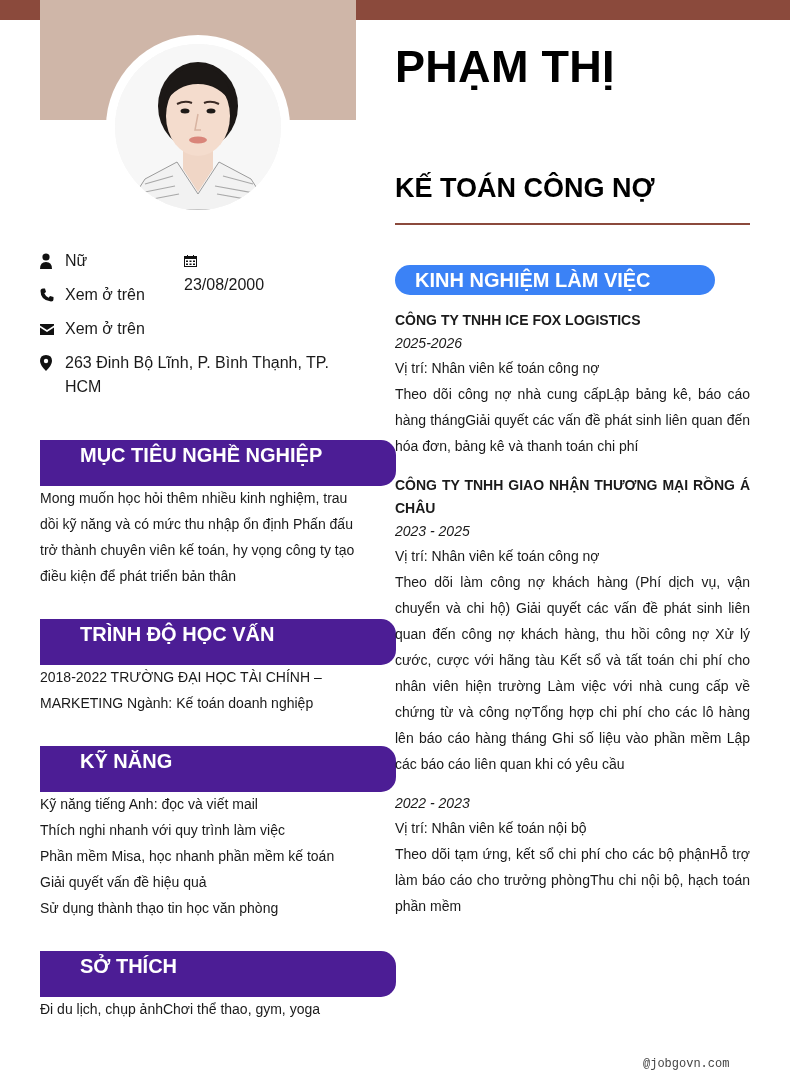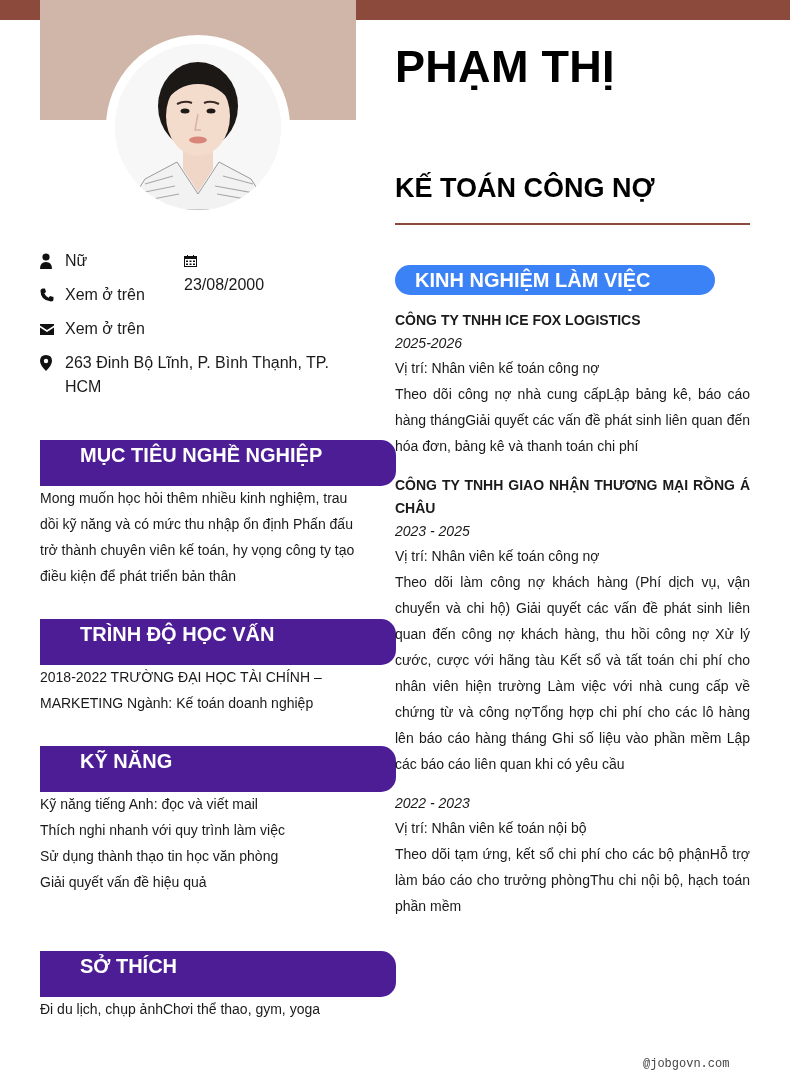"Phần mềm Misa, học nhanh" div { html: none -> <div>Phần mềm Misa, học nhanh phần mềm kế toán</div> }
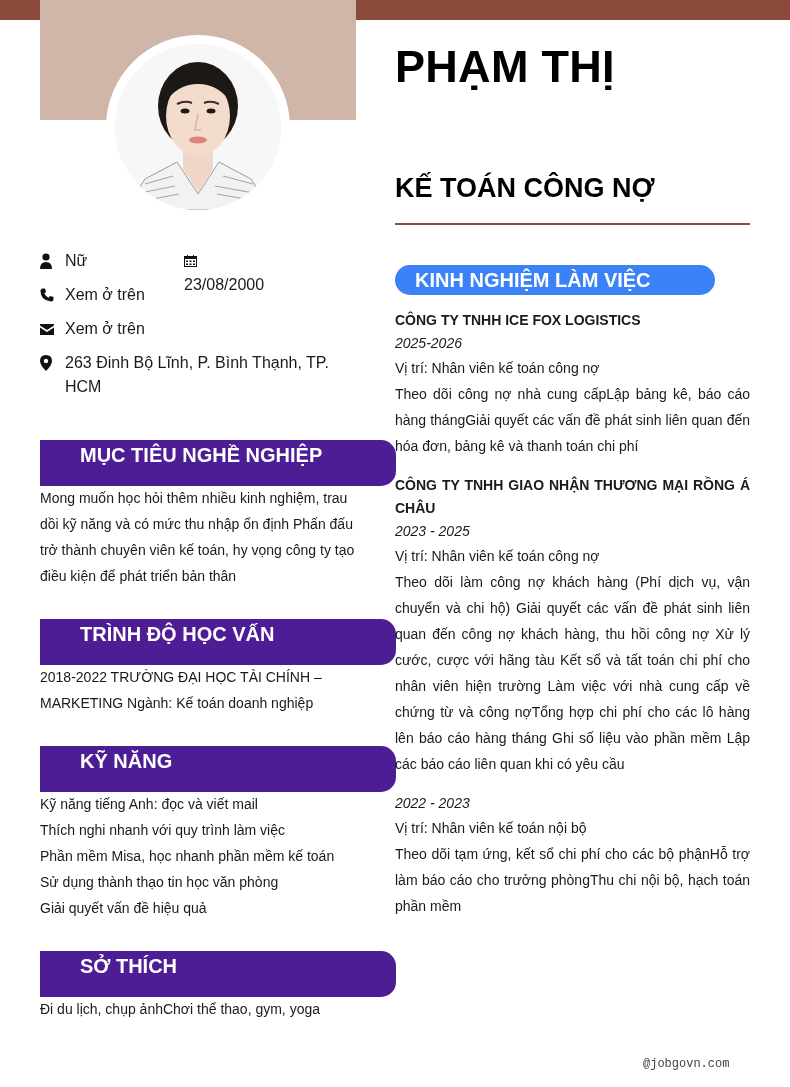"Sử dụng thành thạo tin" div { order: before "Giải quyết vấn đề hiệu" -> after "Giải quyết vấn đề hiệu" }
